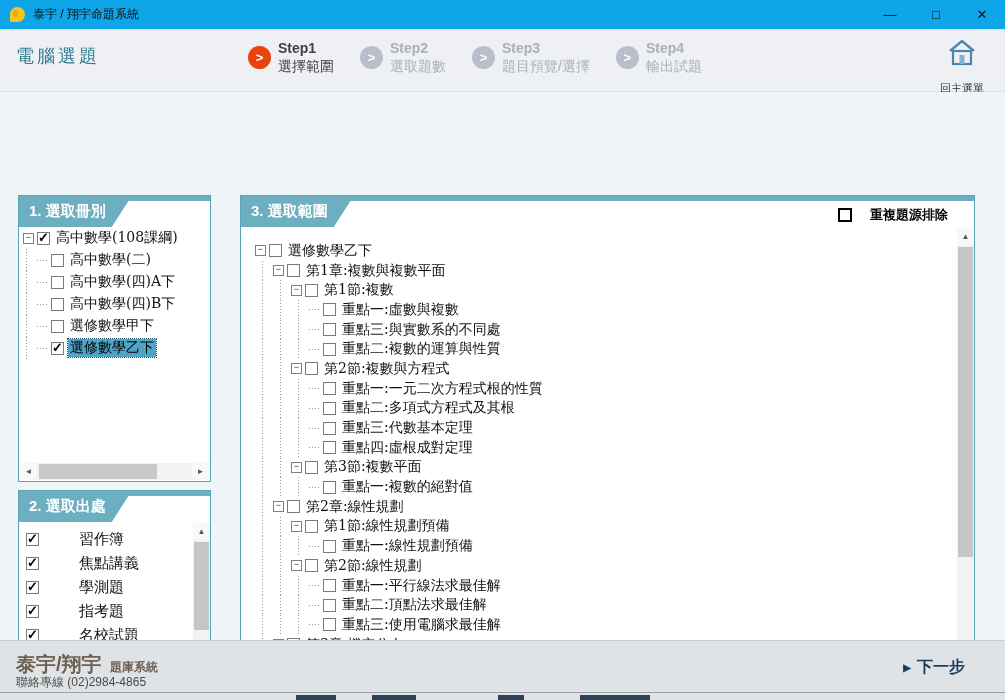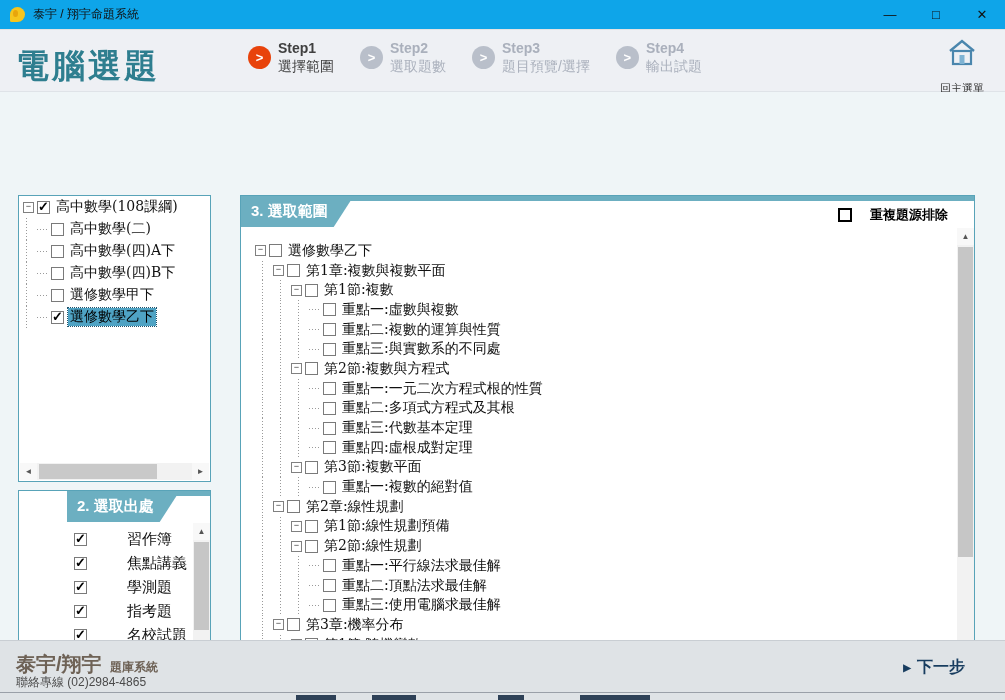"電腦選題" .page-title { font-size: 33px -> 18px; font-weight: bold -> normal }
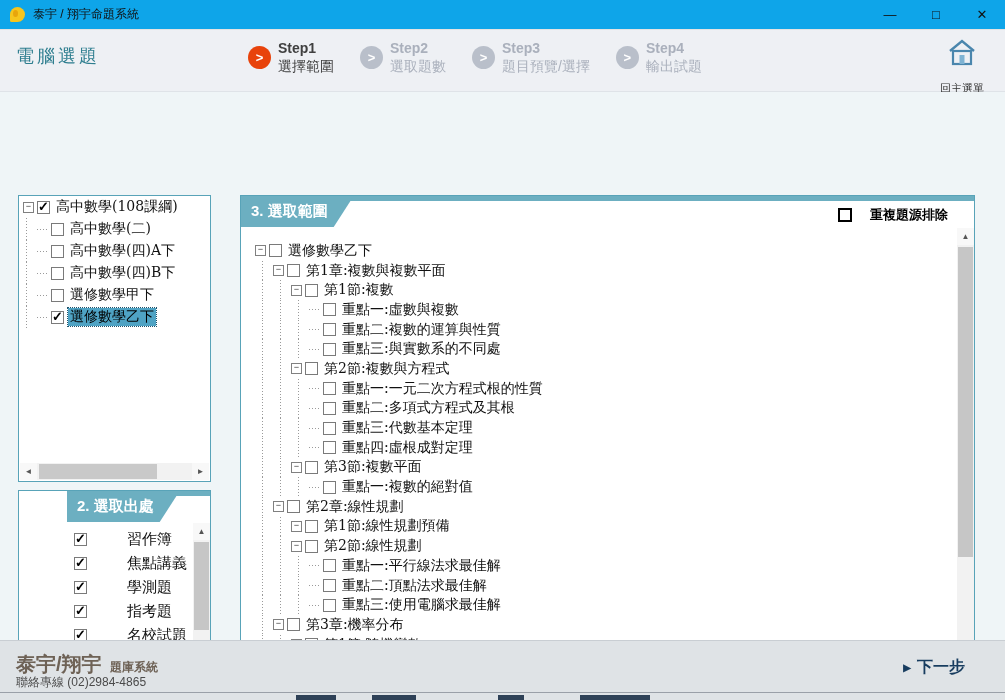"1. 選取冊別" div.panel-head { html: none -> <div> <span>1. 選取冊別</span> </div> }
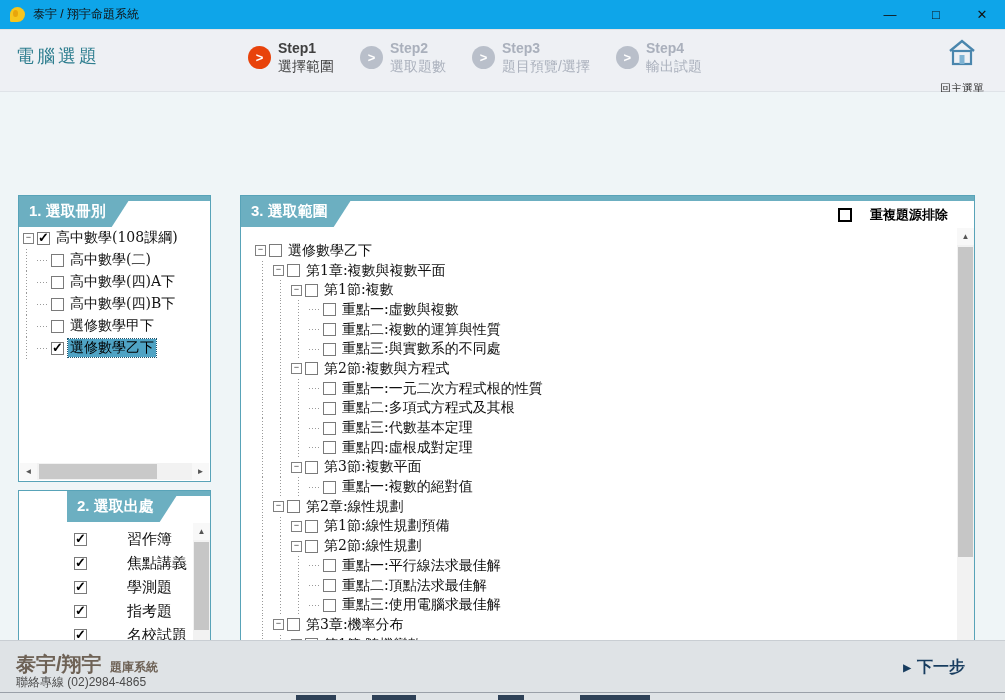"重點二:複數的運算與性質" div.trow { order: before "重點三:與實數系的不同處" -> after "重點三:與實數系的不同處" }
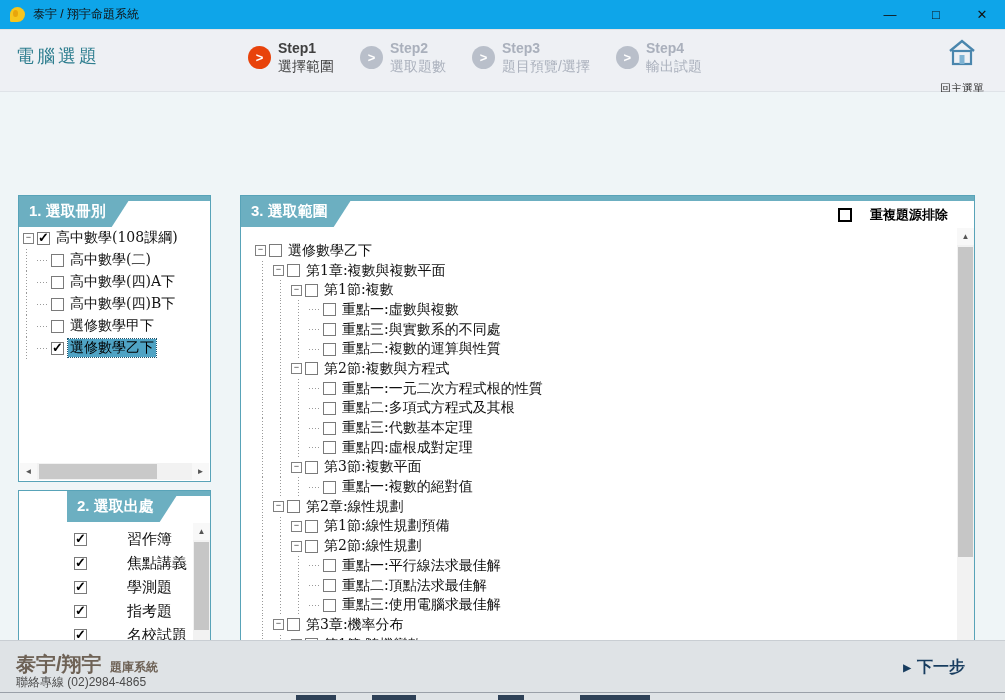"2. 選取出處" #panel2 { padding-left: 48px -> none }
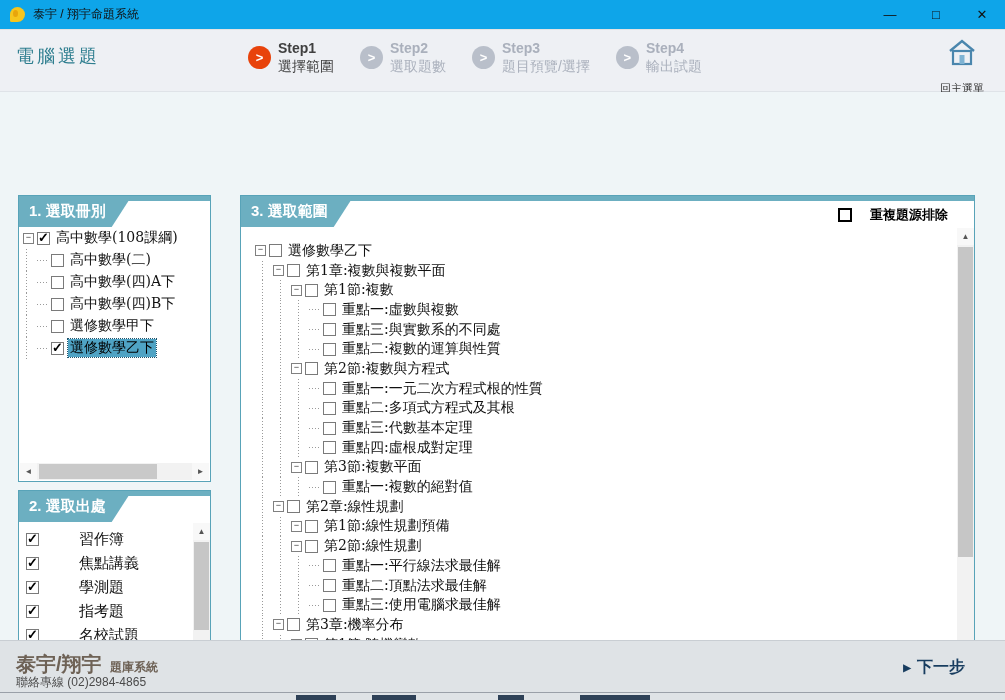"重點一:線性規劃預備" div.trow { html: none -> <div> <span></span> <span></span> <span></span> <span></span> <span></span> <span>重點一:線性規劃預備</span> </div> }
